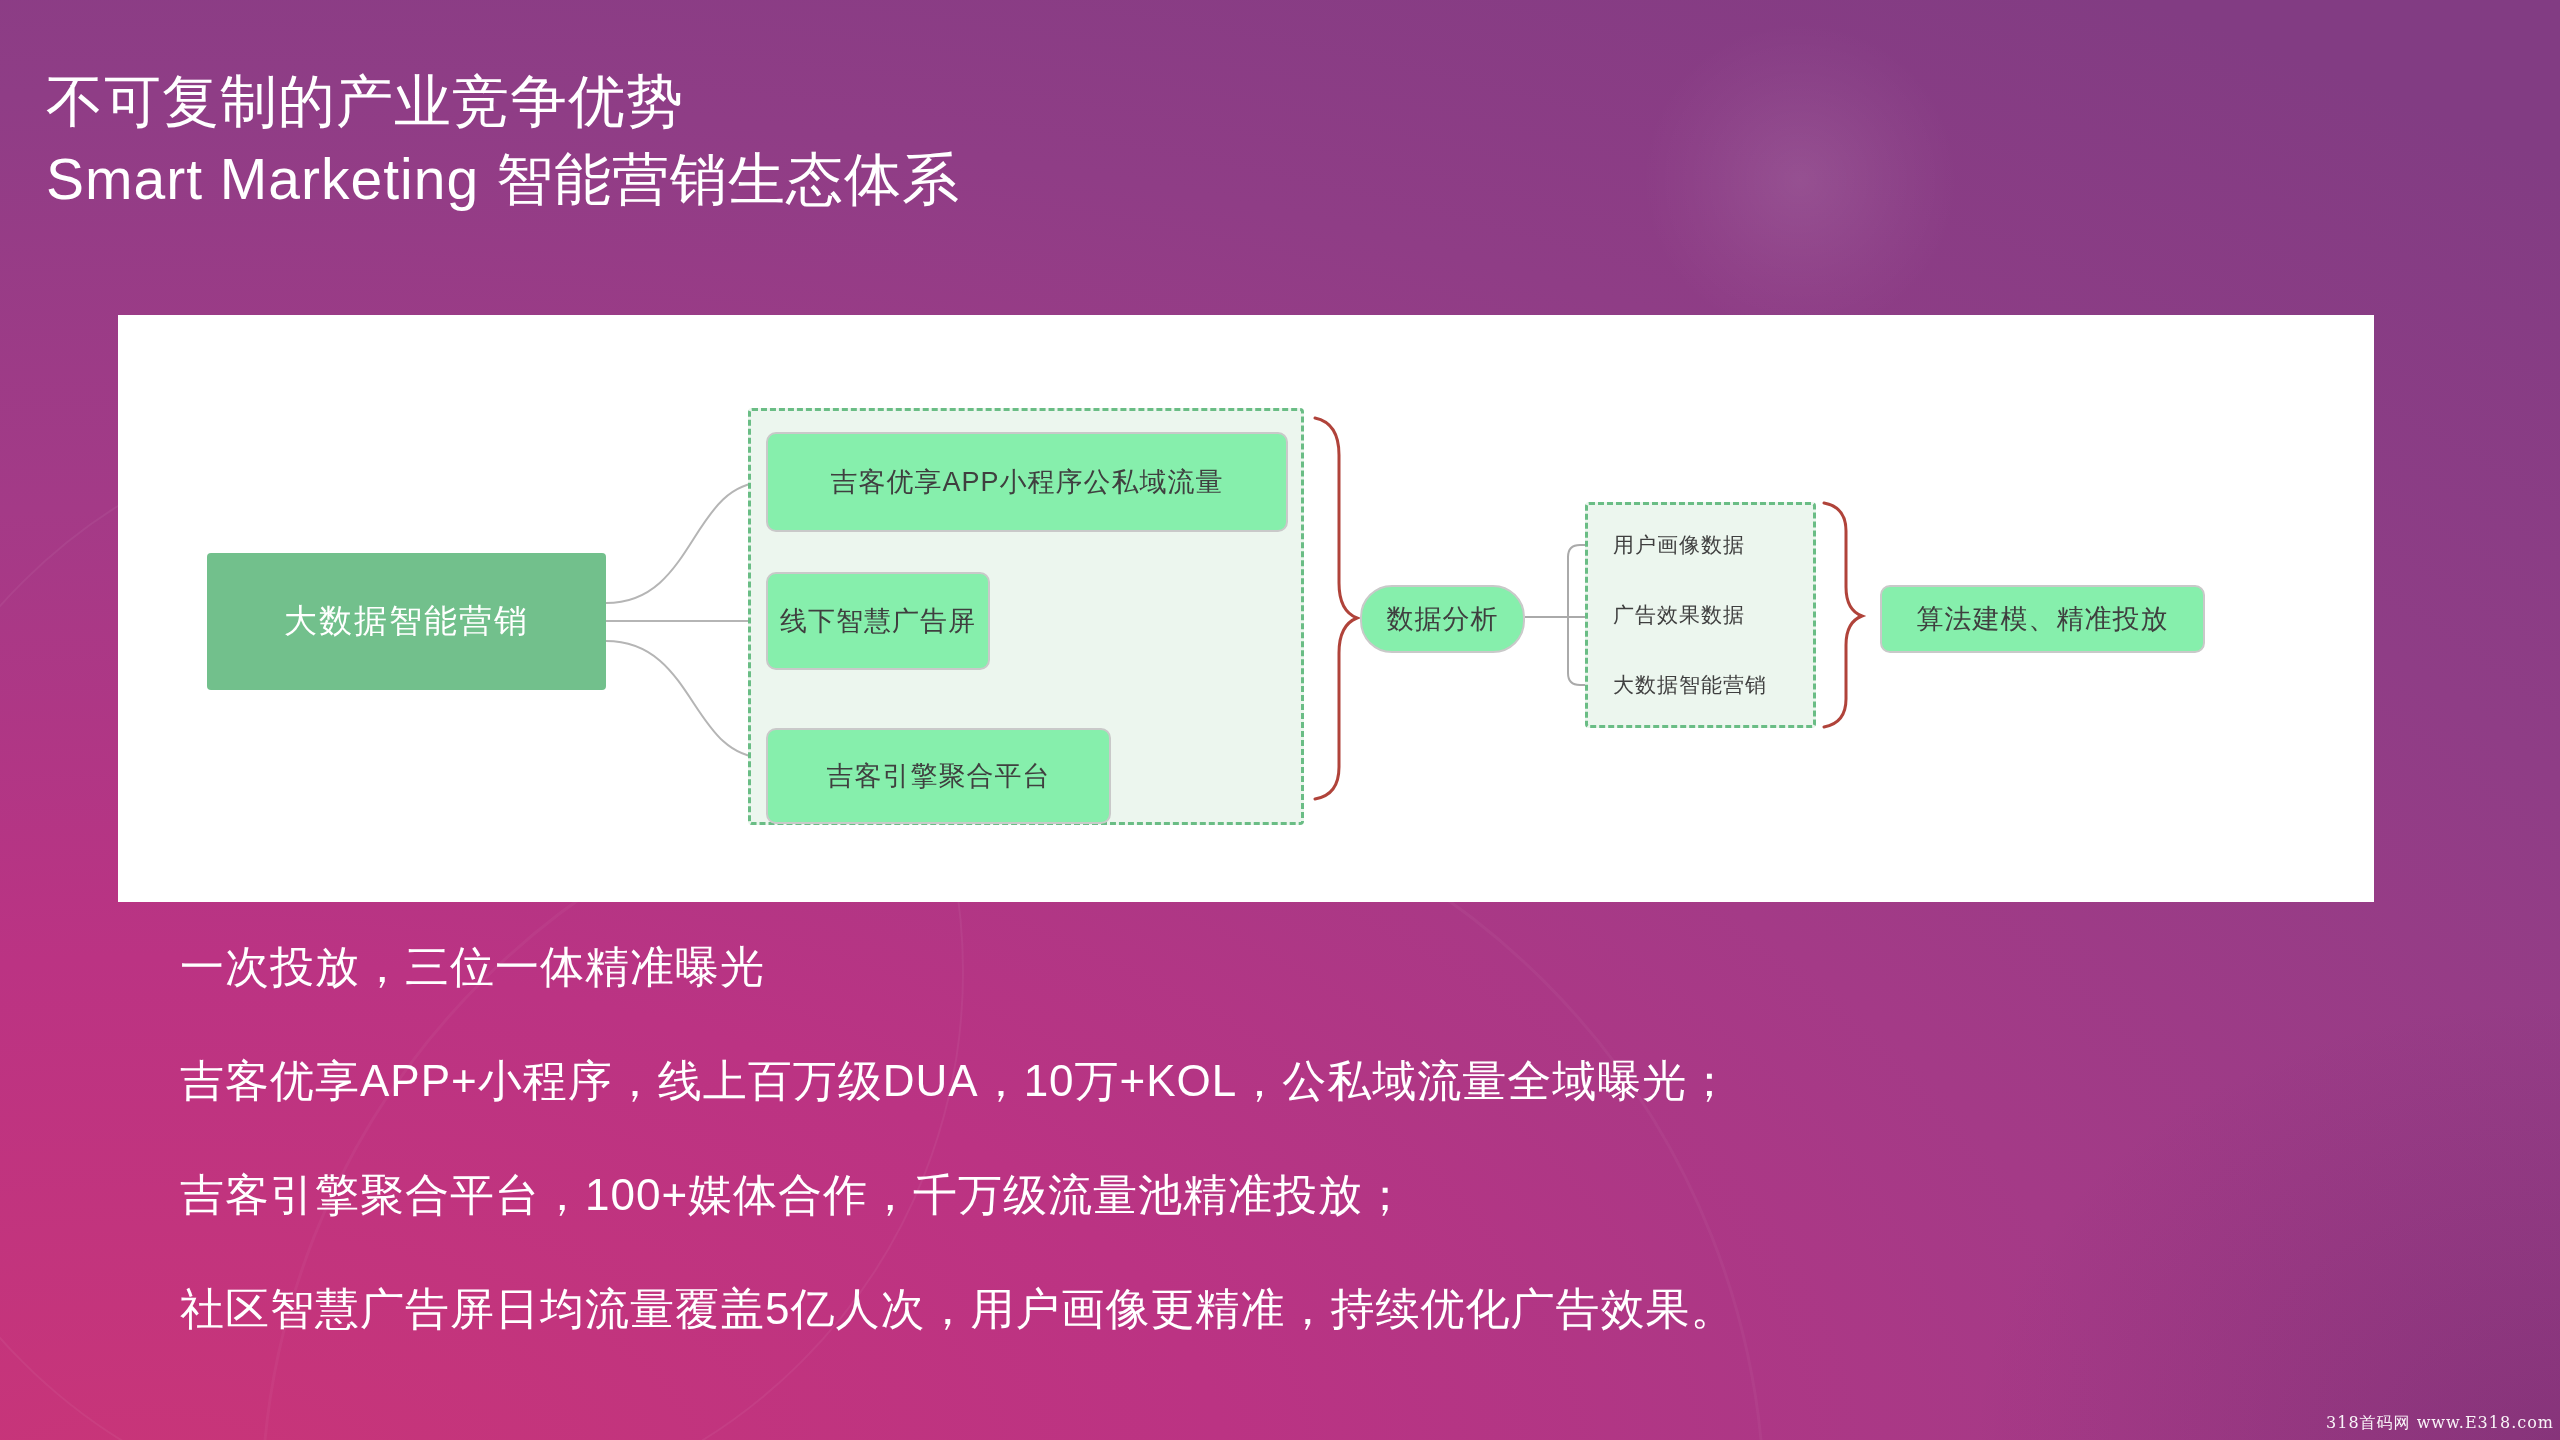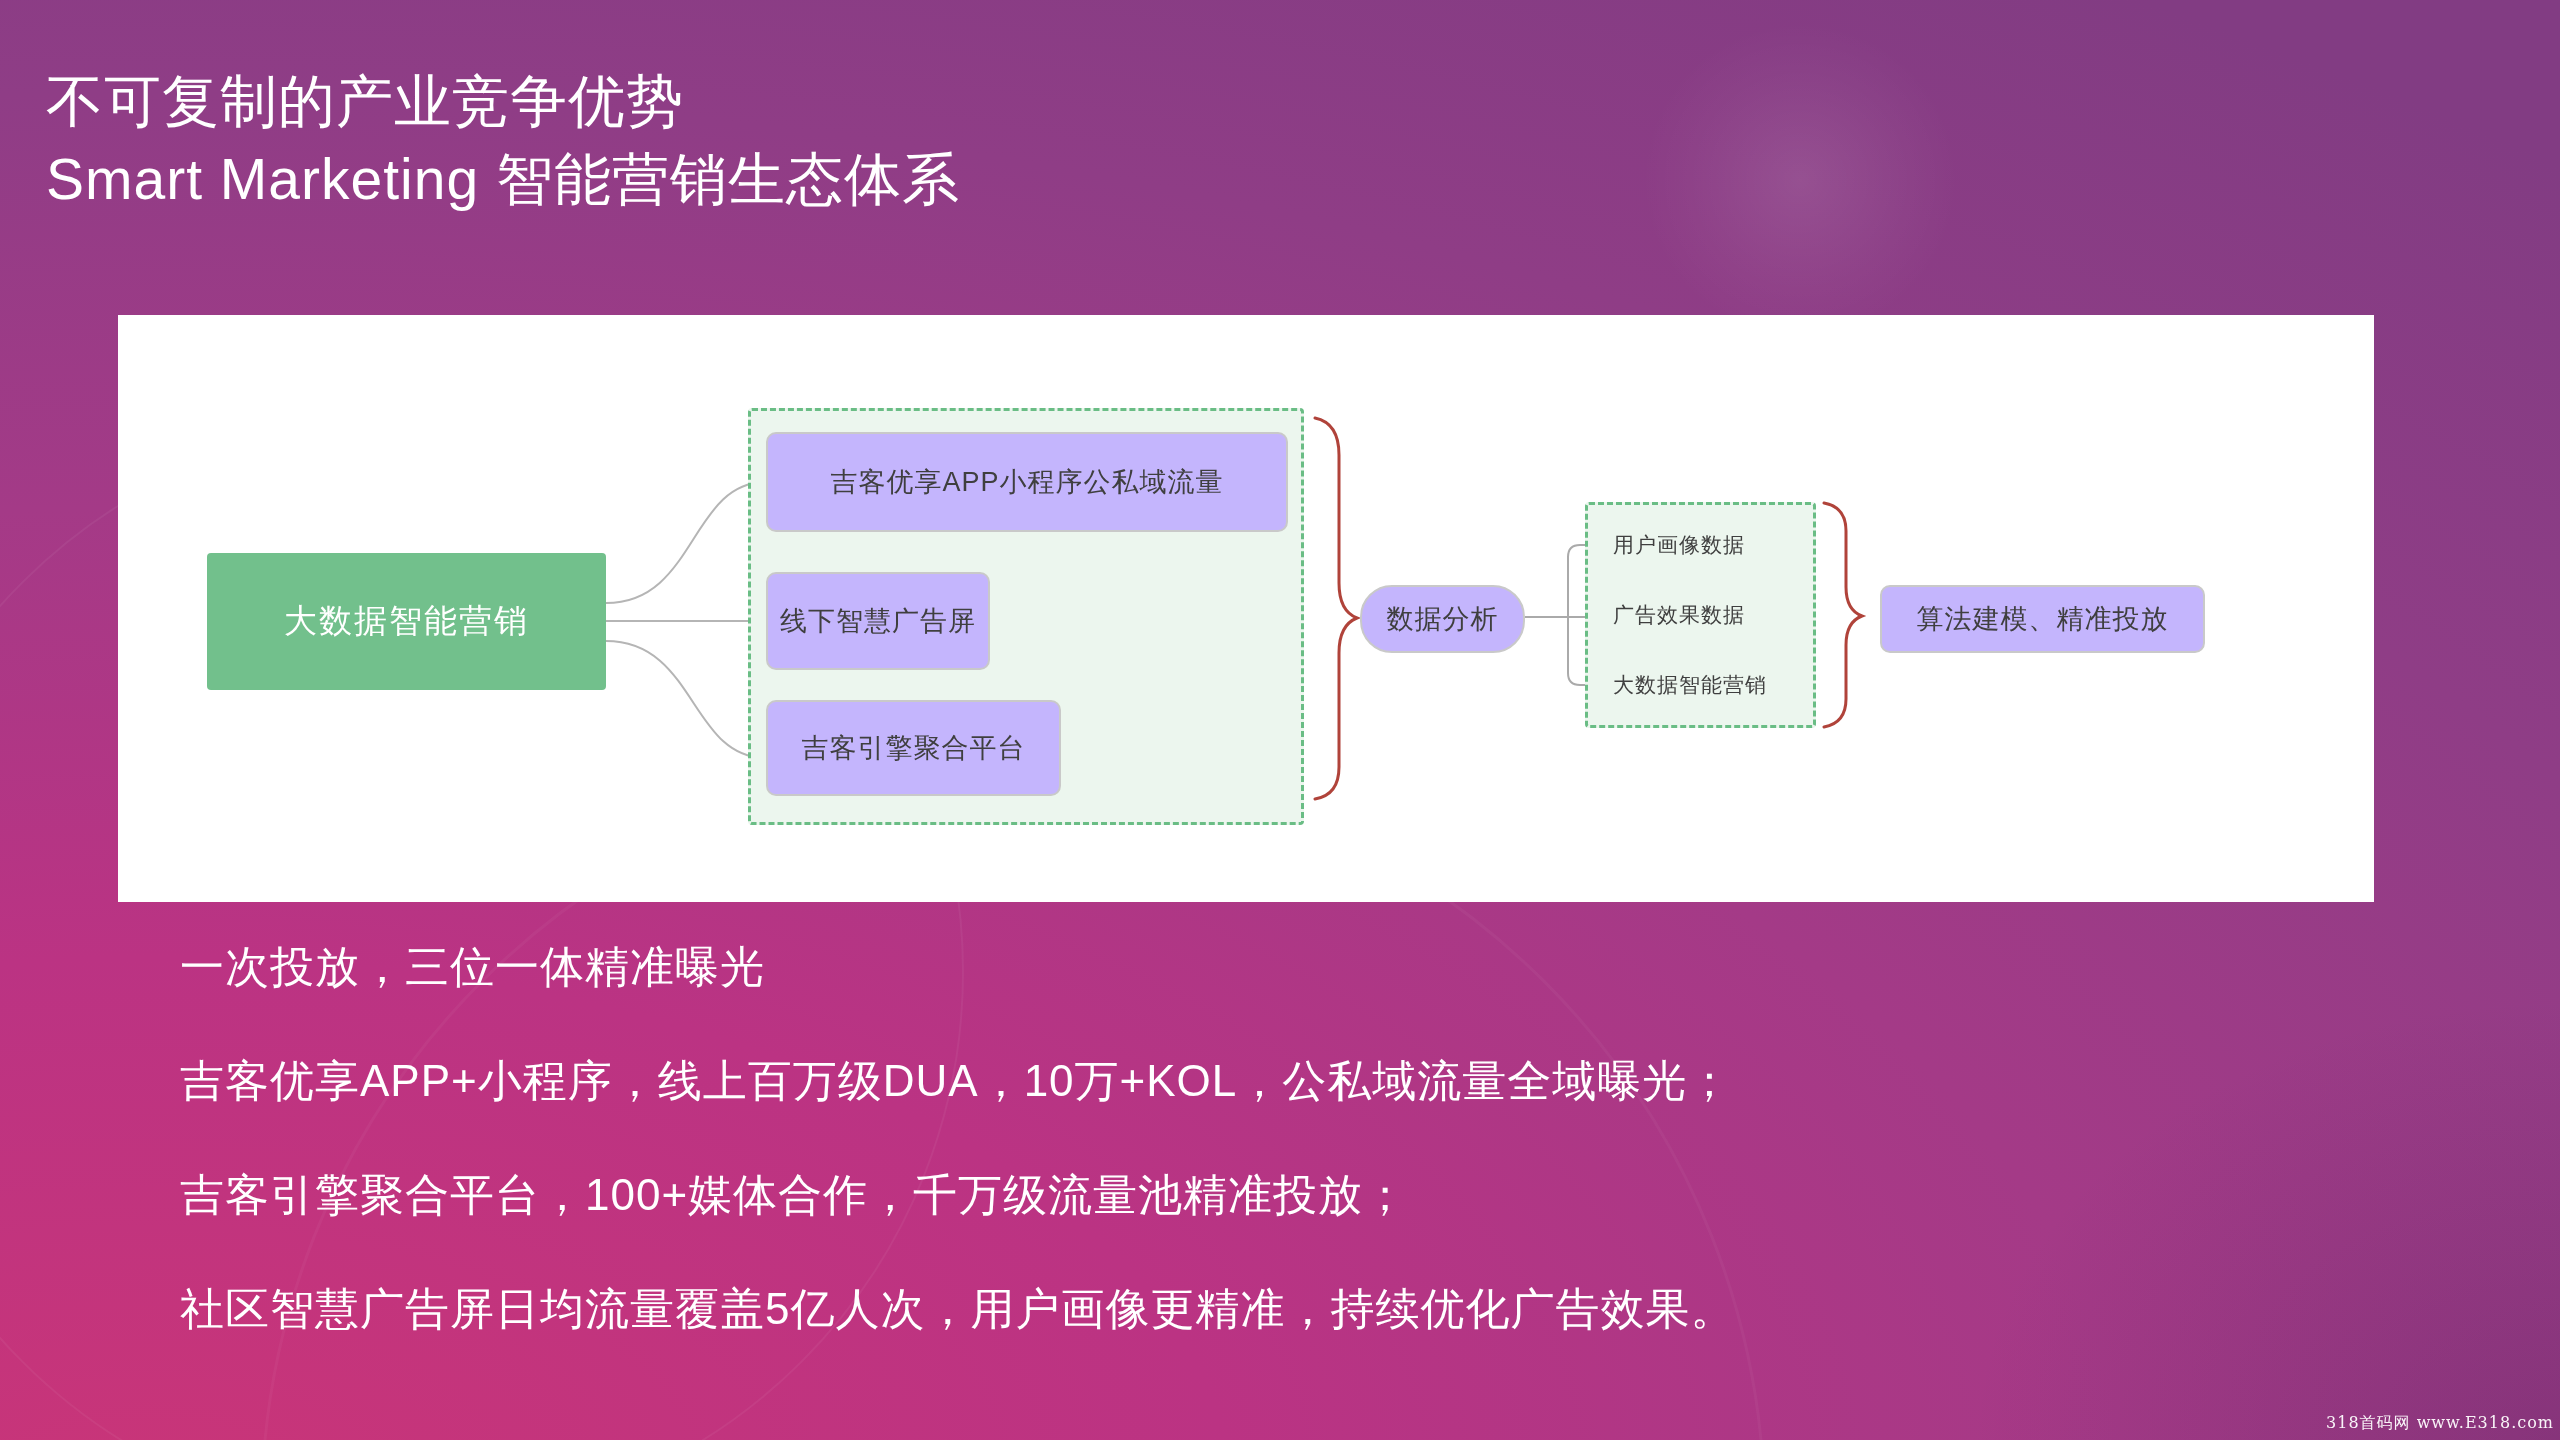"吉客优享APP小程序公私域流量" .white-box { background: #c4b5fd -> #86efac }
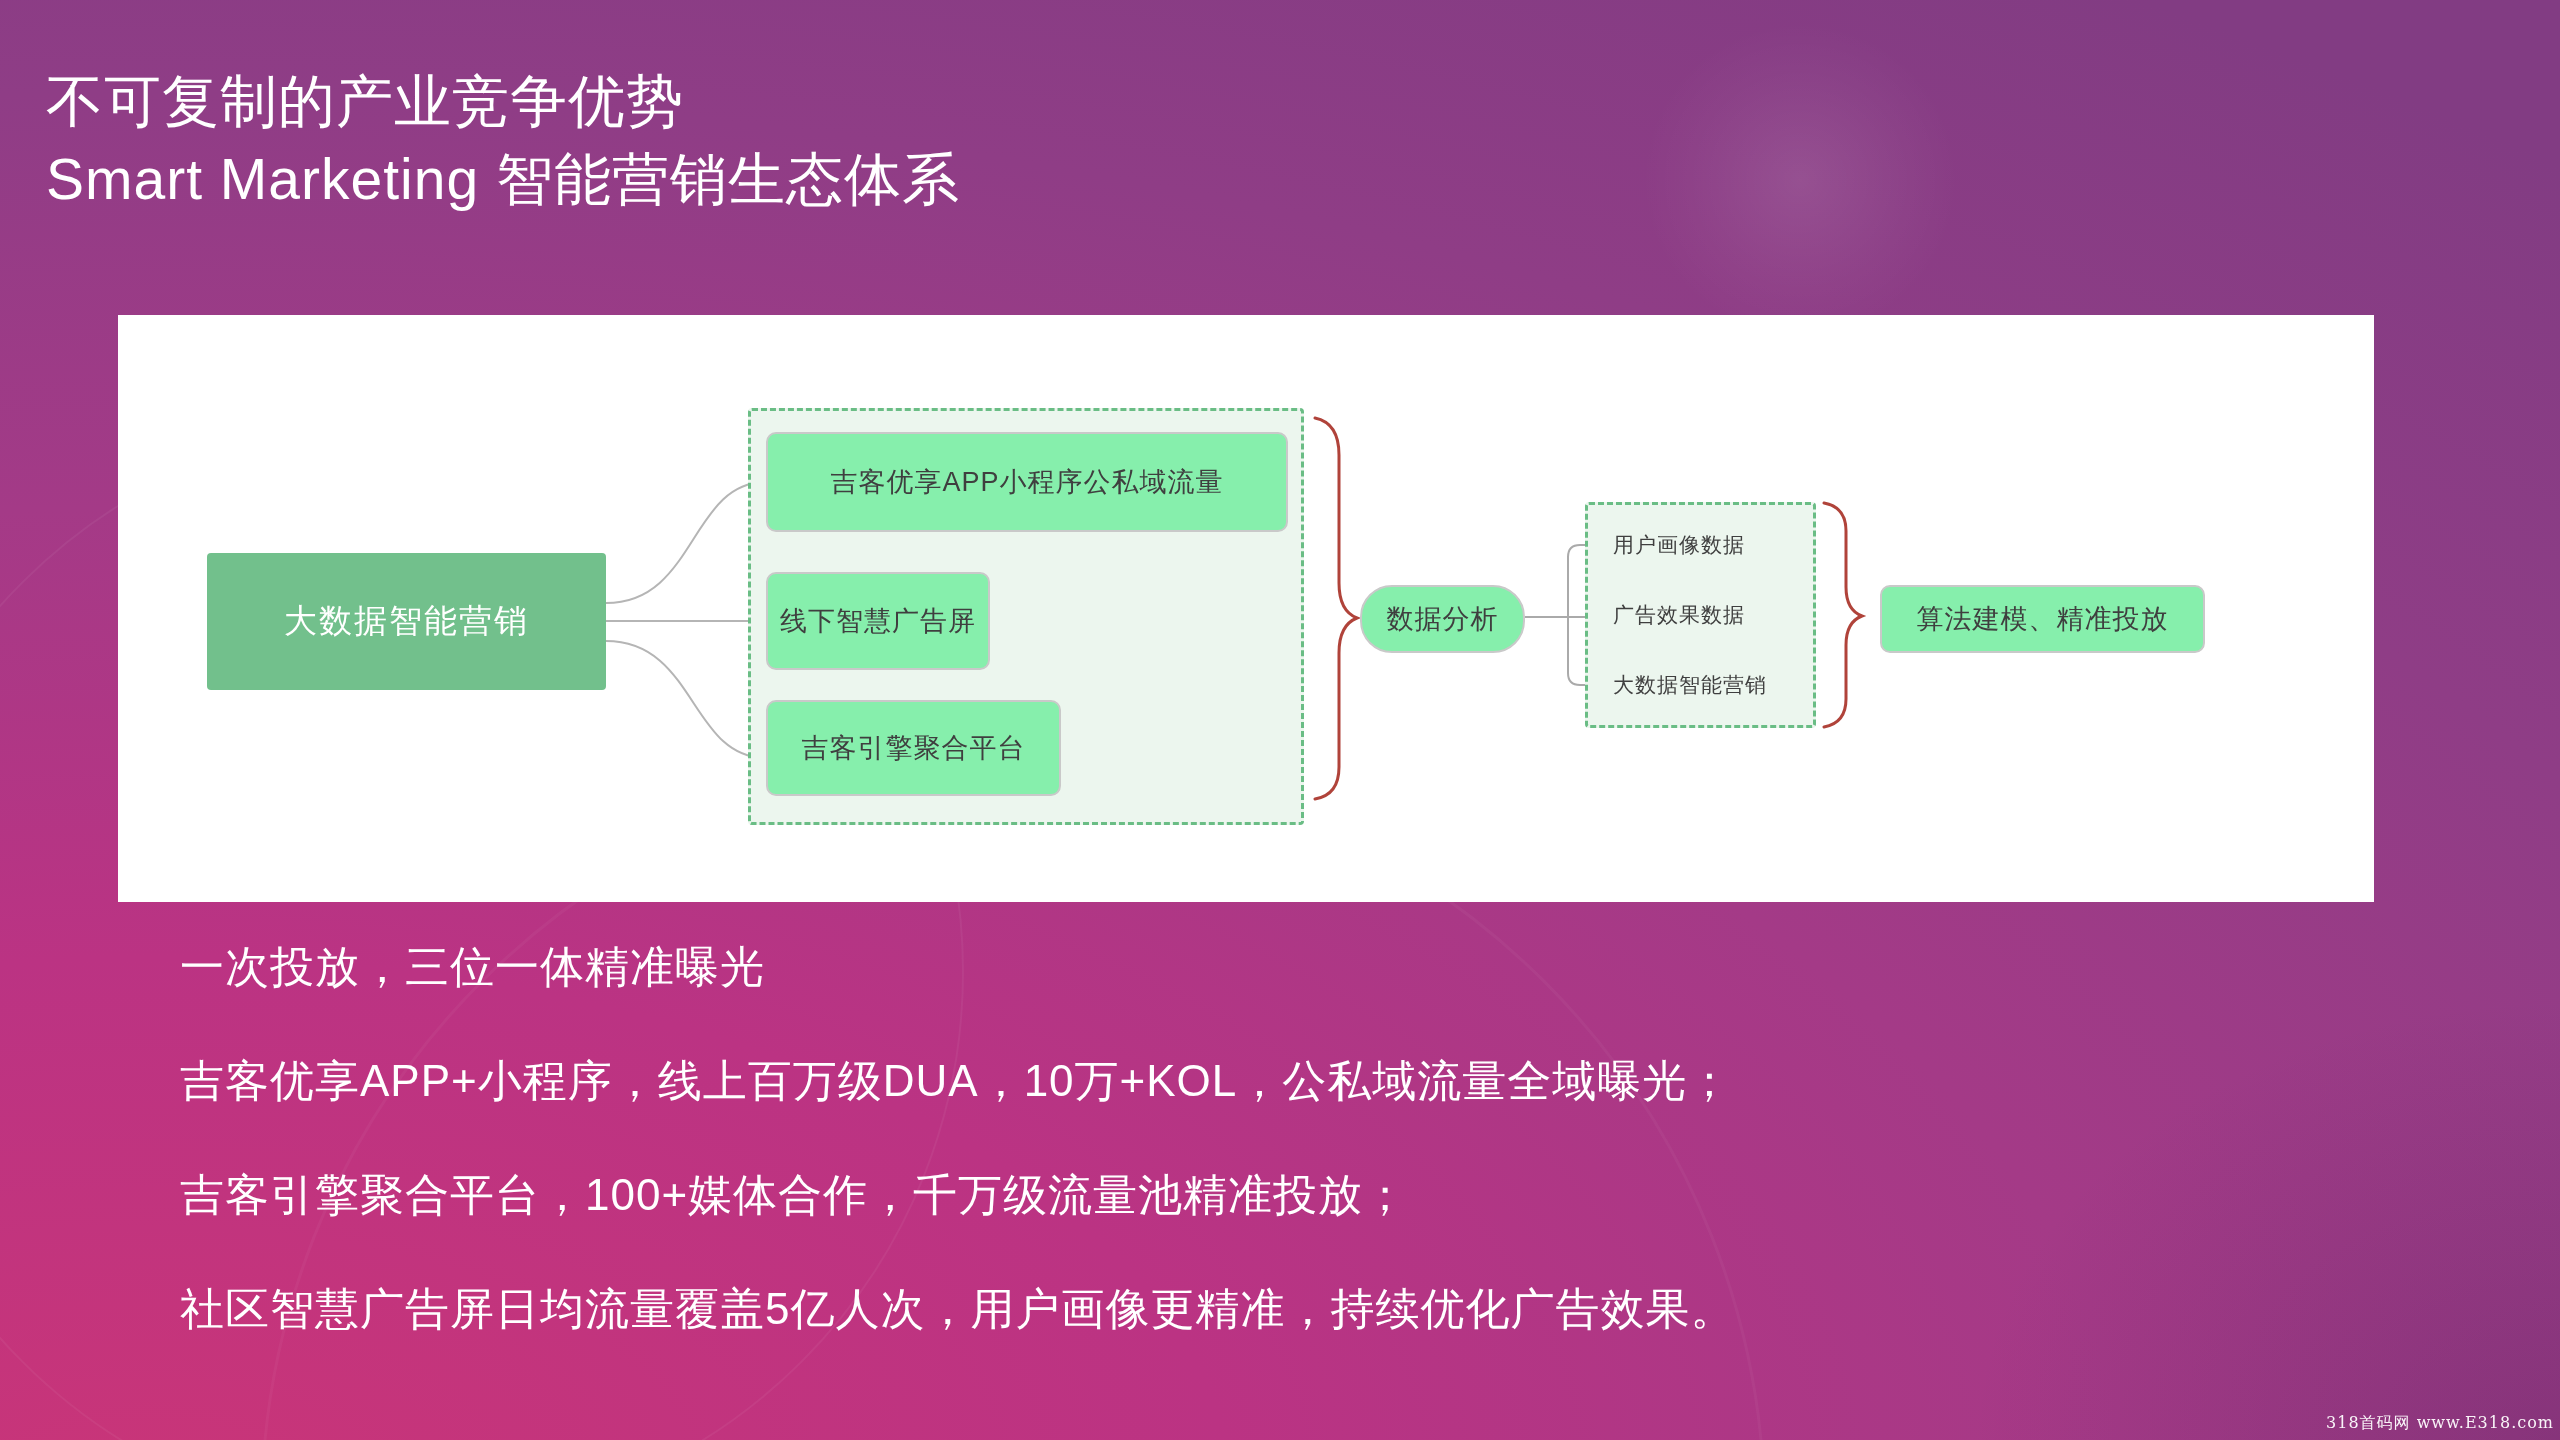"吉客引擎聚合平台" .chan-c { top: 385px -> 413px; width: 295px -> 345px }
